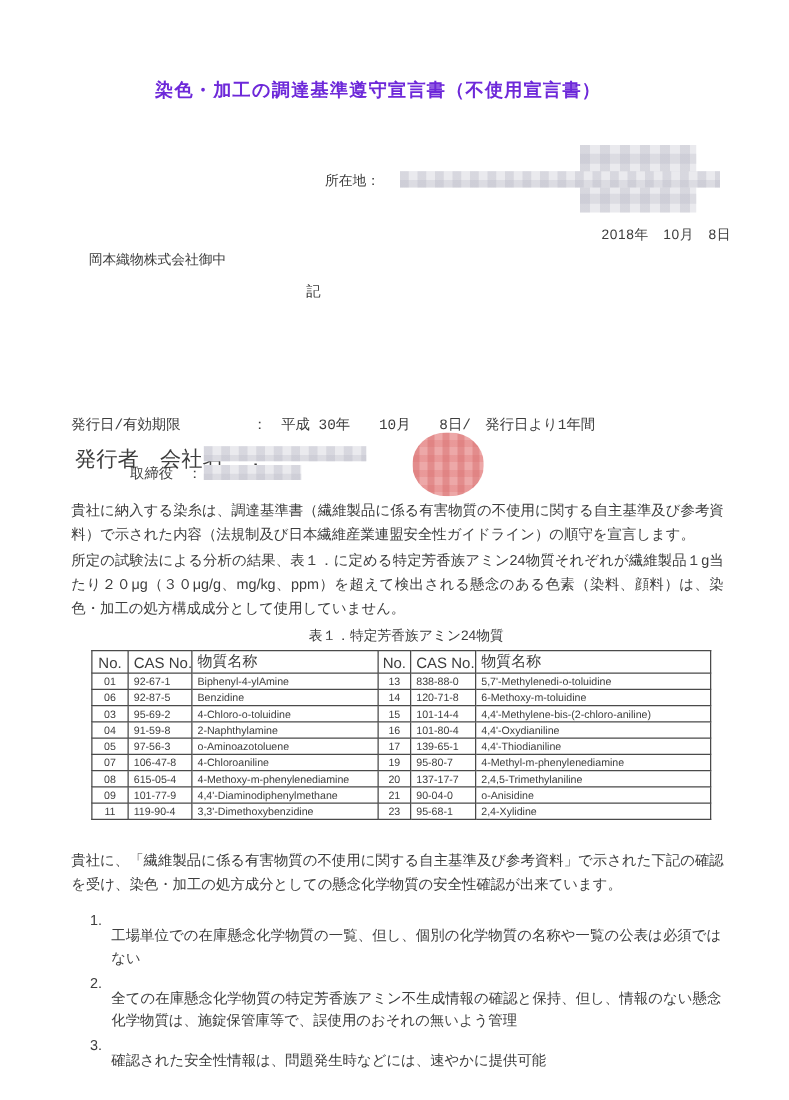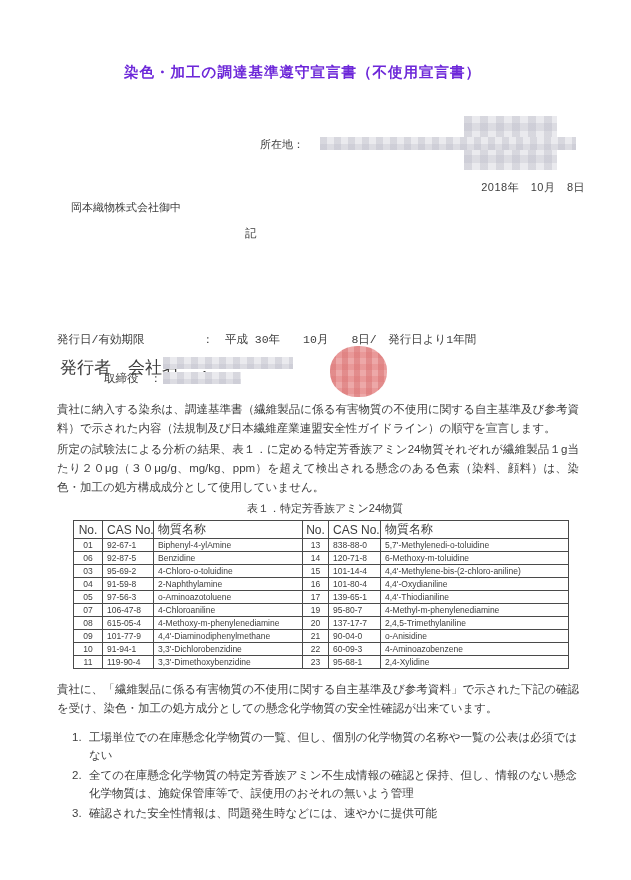"10" tr { html: <tr> <td>10</td> <td>91-94-1</td> <td>3,3'-Dichlorobenzidine</td> <td>22</td> <td>60-09-3</td> <td>4-Aminoazobenzene</td> </tr> -> none }
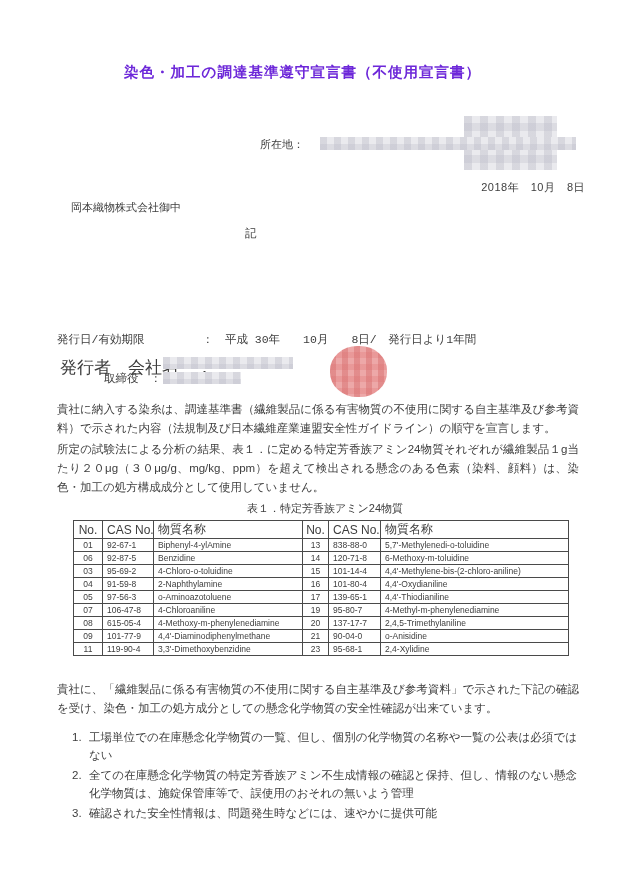"工場単位での在庫懸念化学物質の一覧、但し、個別の化学物質の名称や一覧の公表は必須" .decl-list .itxt { margin-top: none -> 12px }
